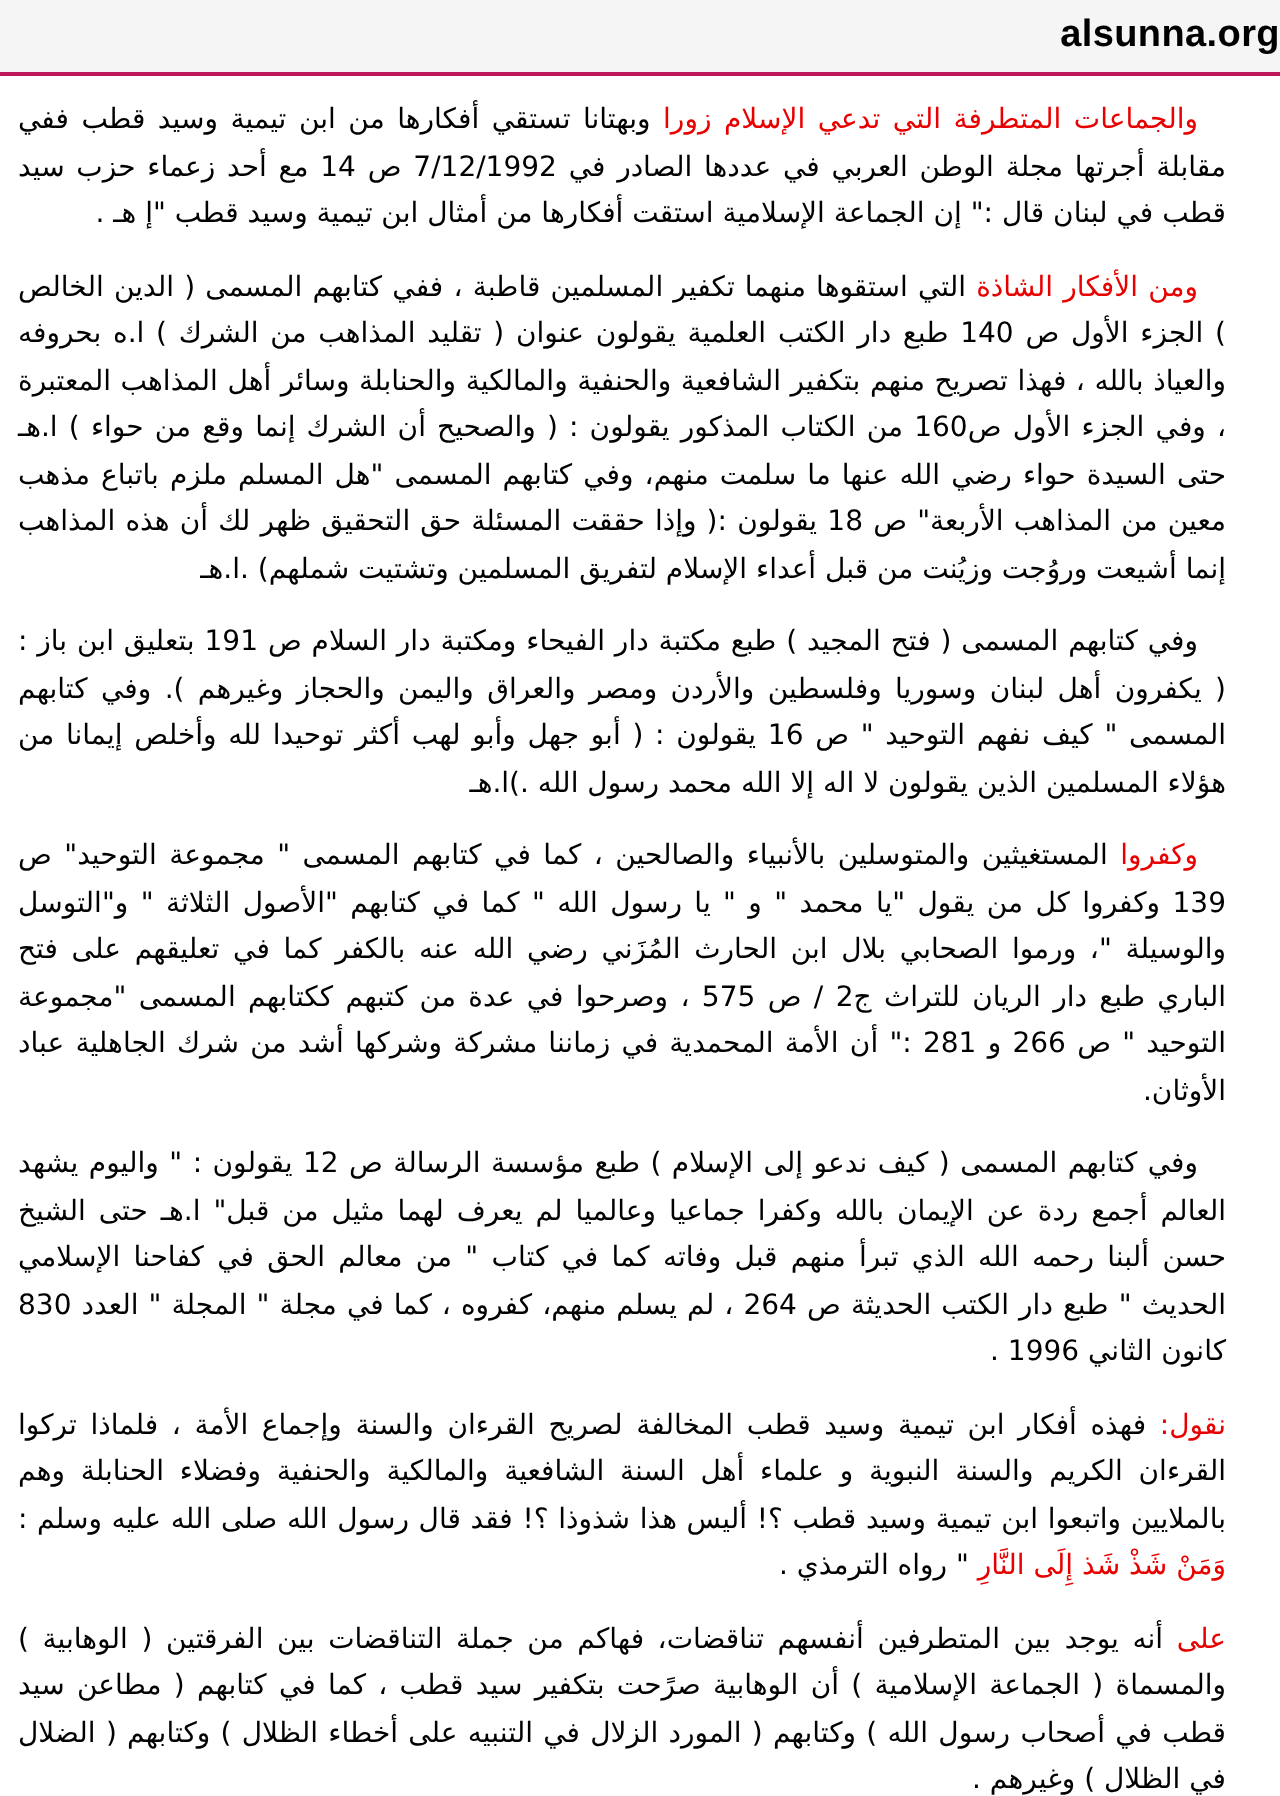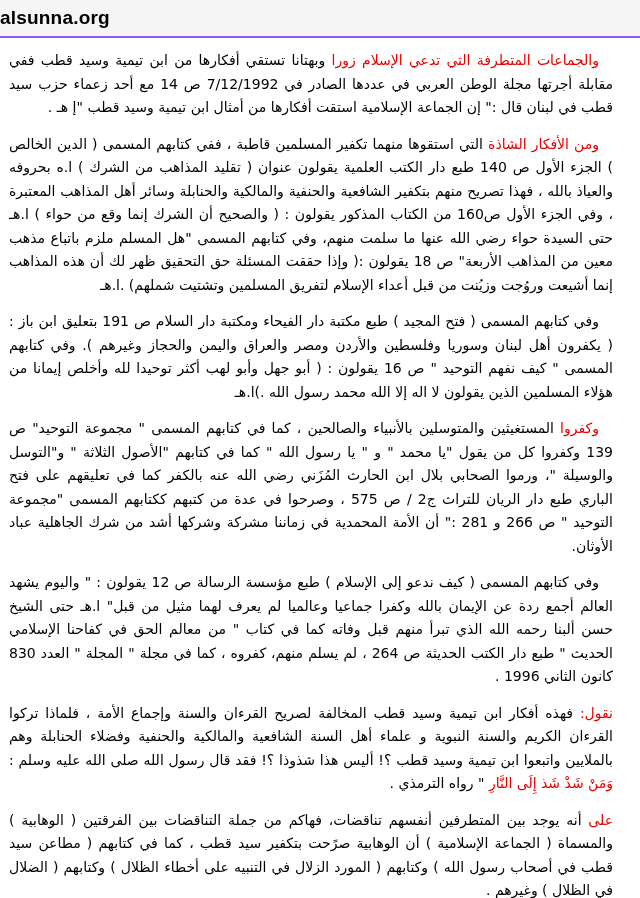"alsunna.org" .site-header { border-bottom: 2px solid #8b5cf6 -> 2px solid #be185d; justify-content: flex-start -> flex-end }
